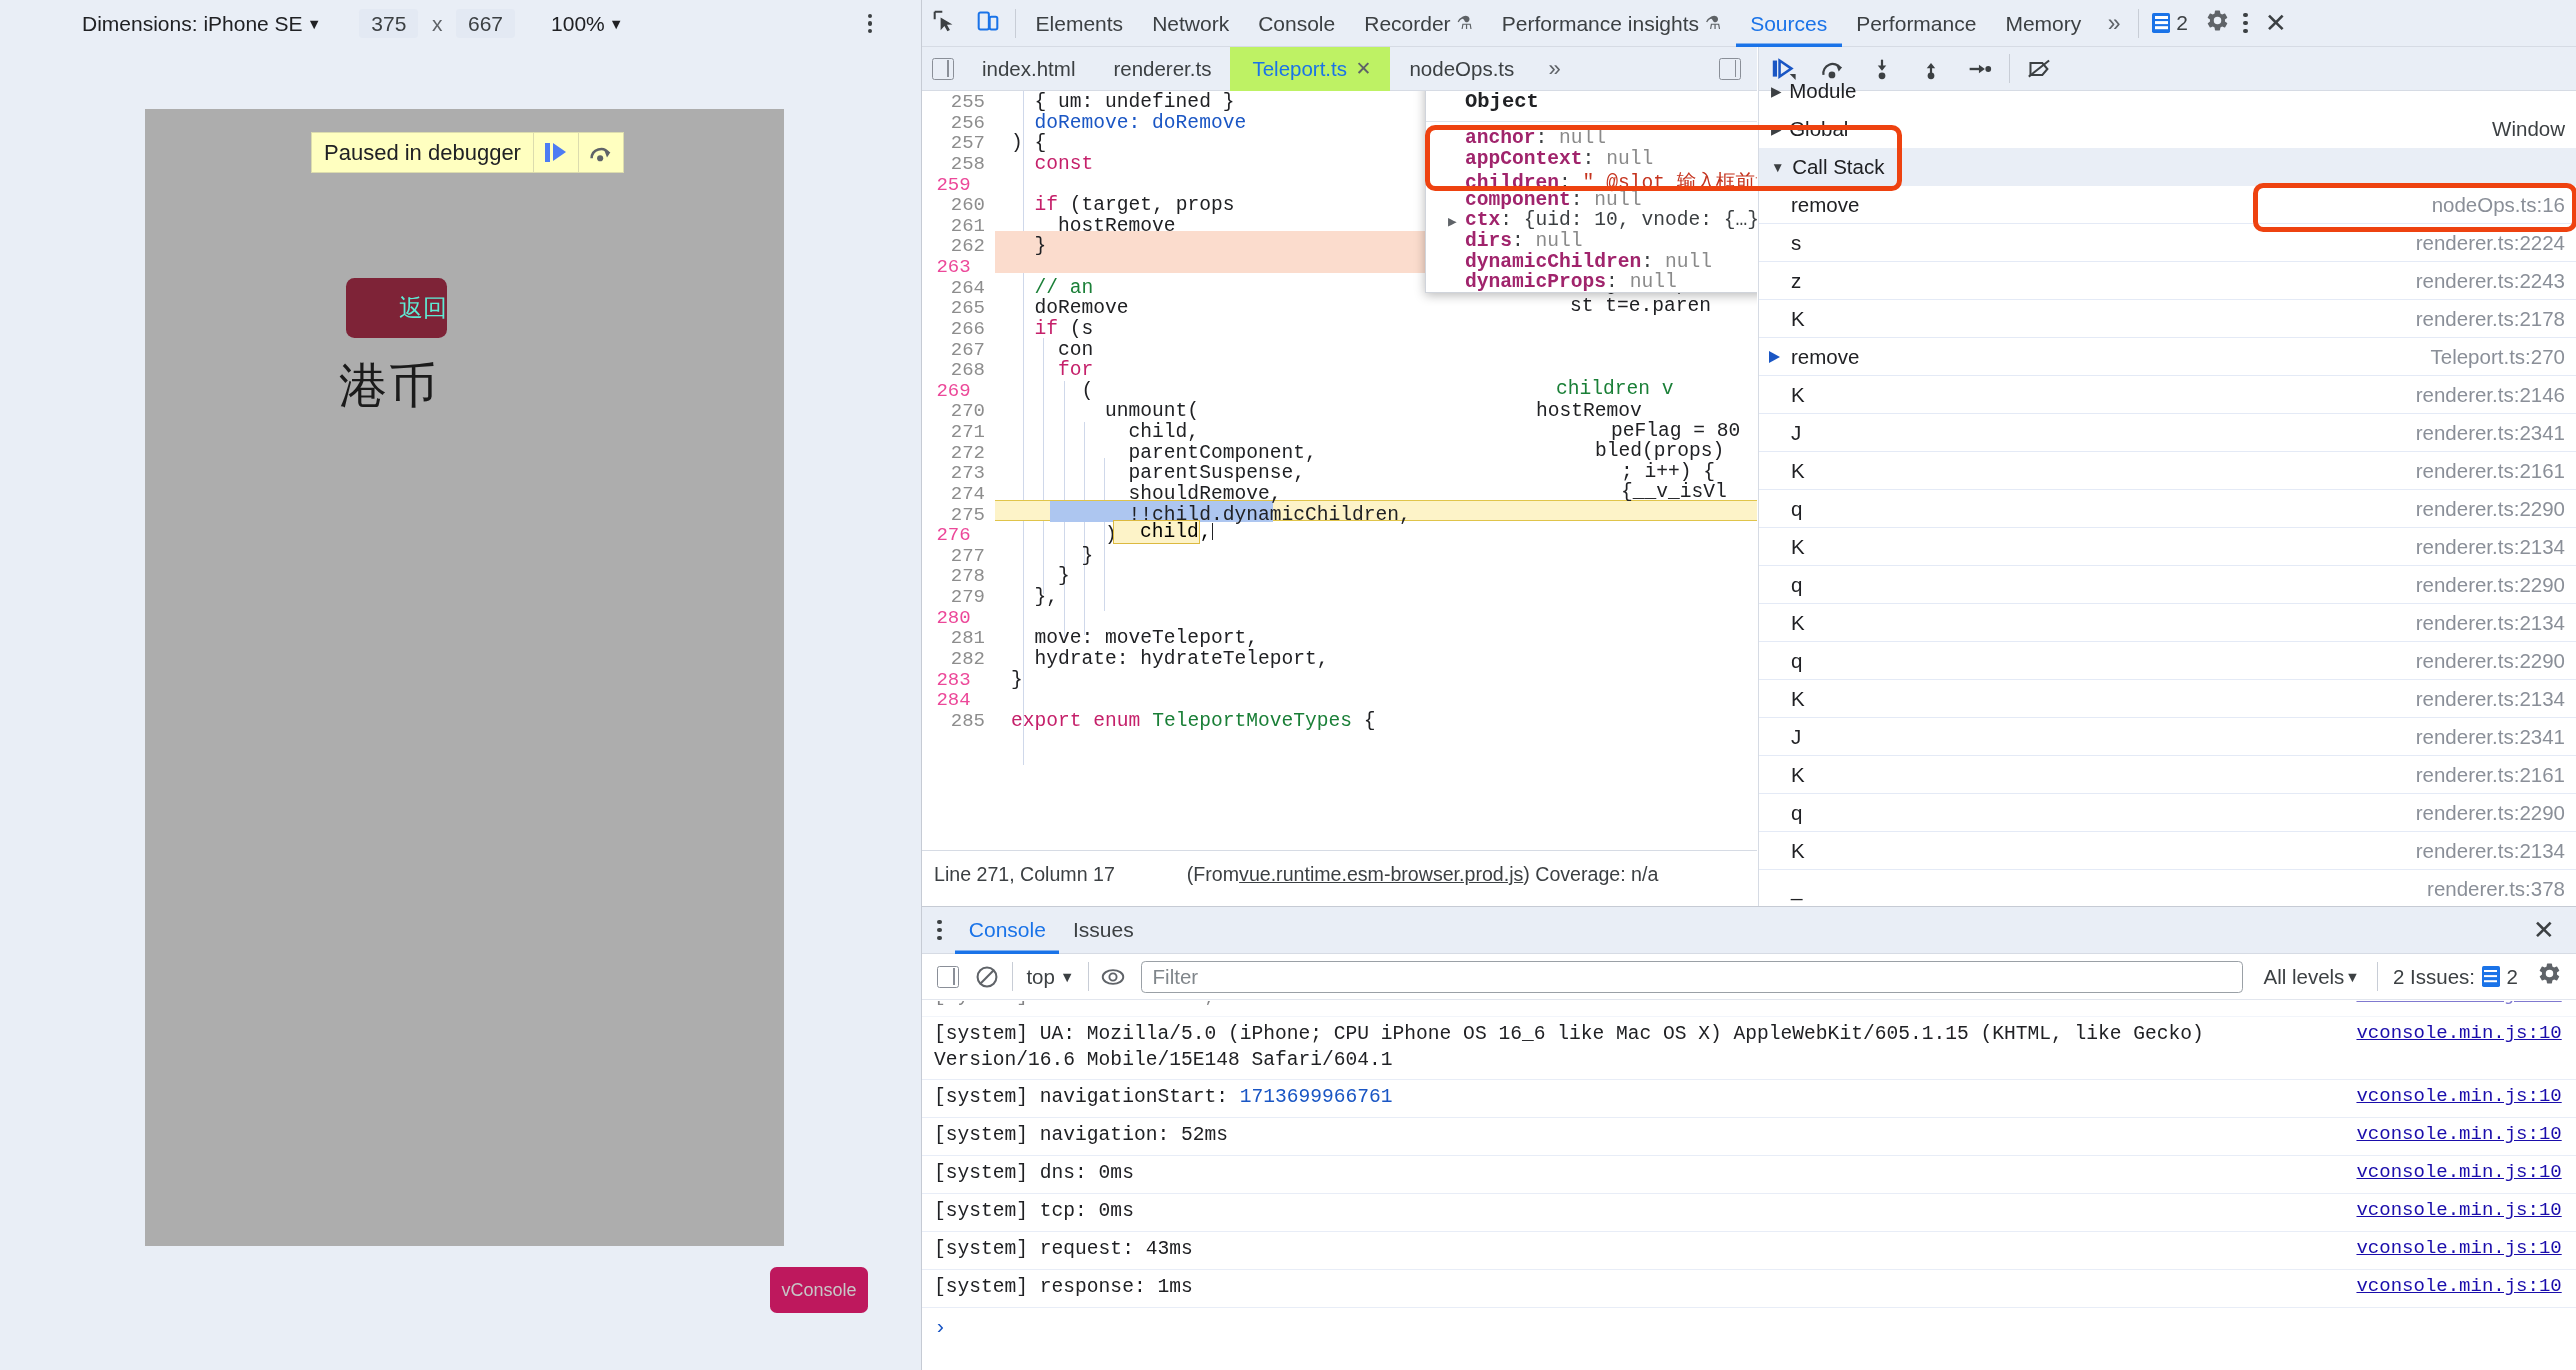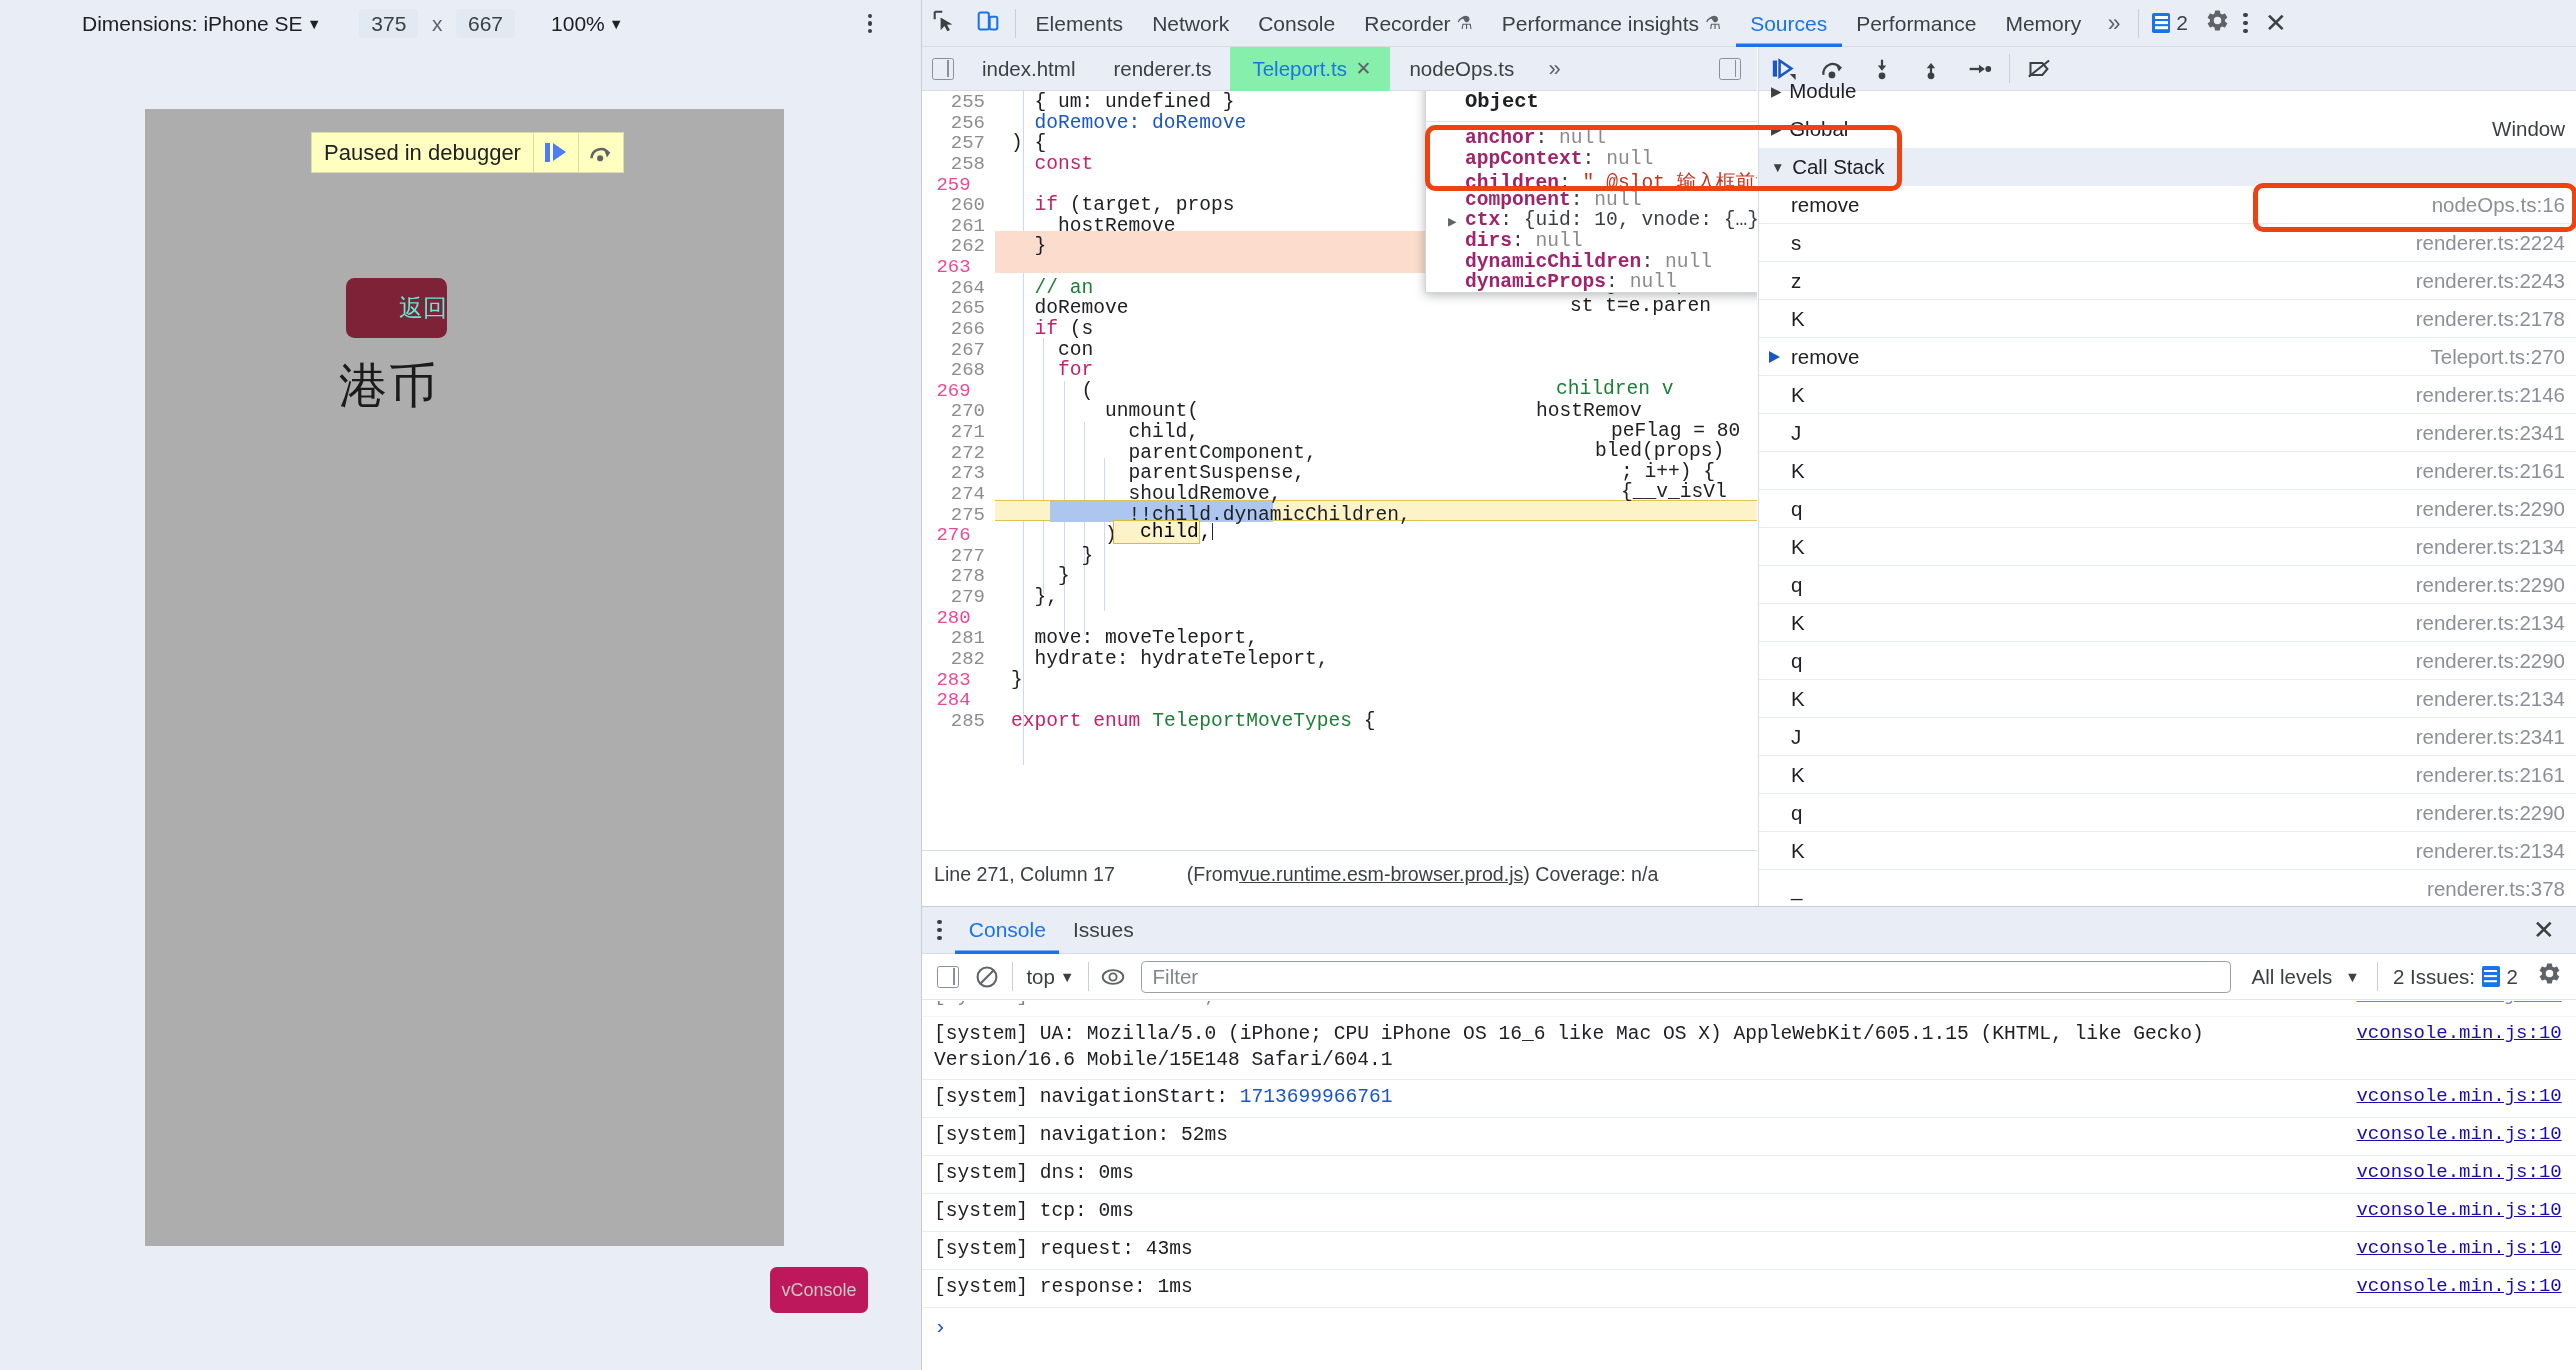"Teleport.ts" .src-tab.active { background: #86efac -> #bef264 }
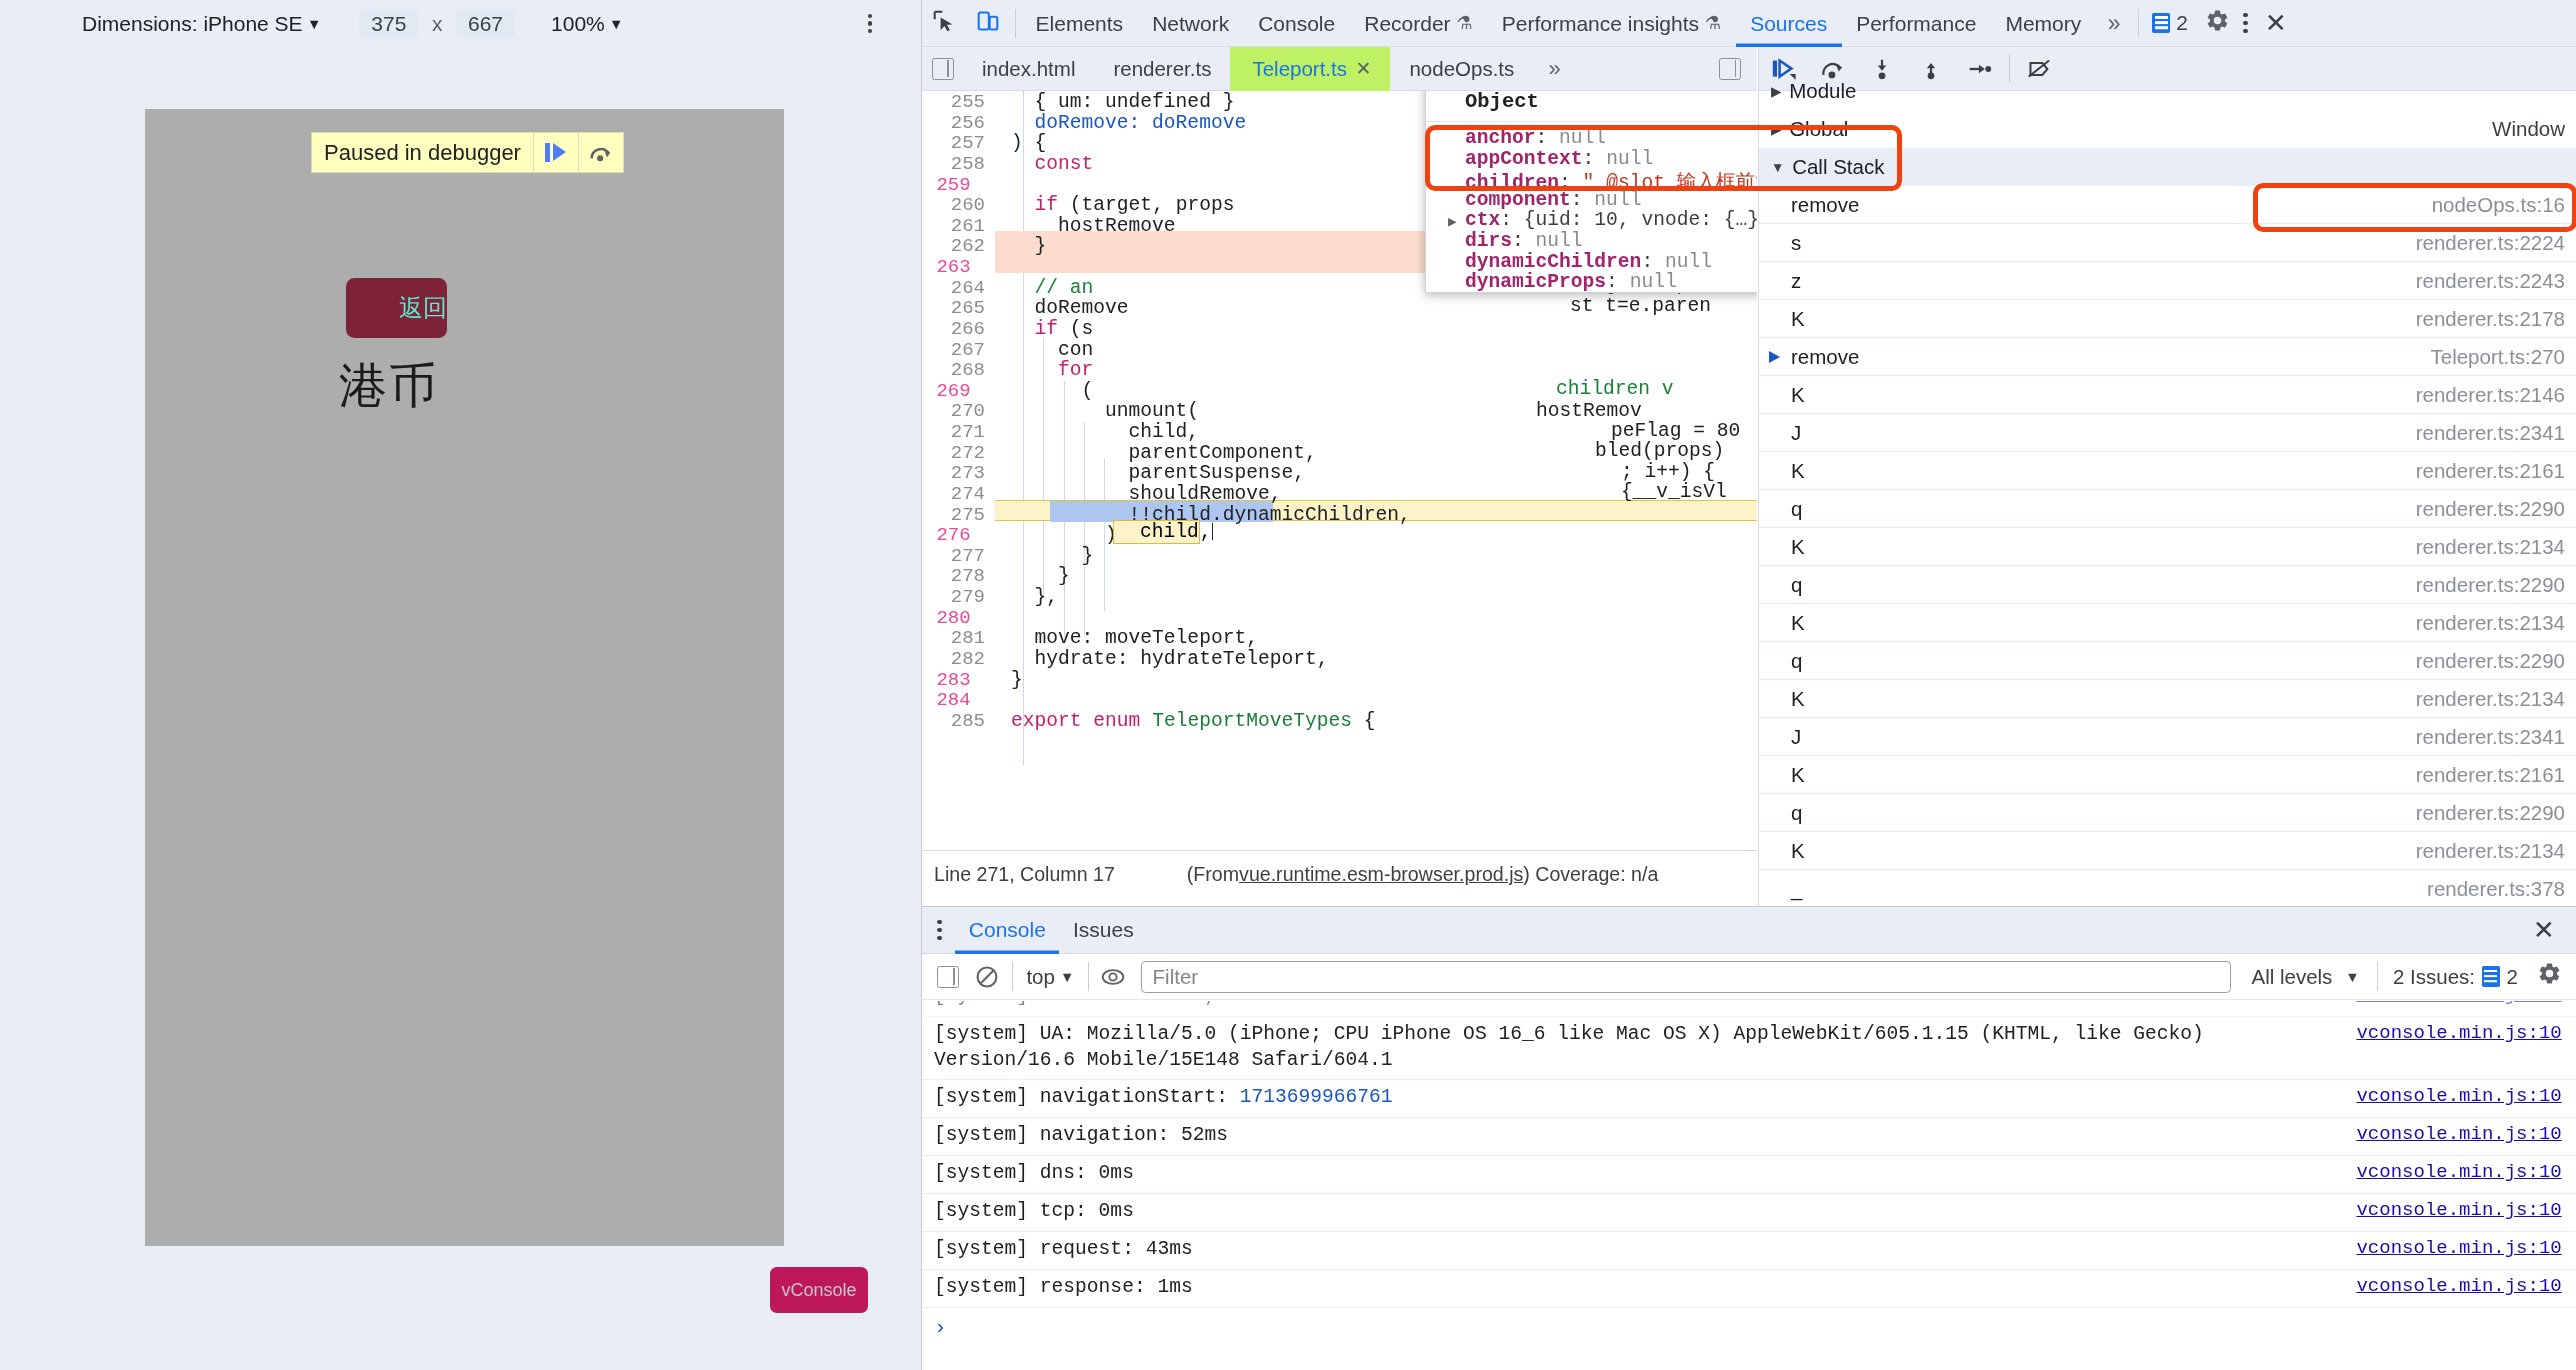"All levels" .ct-levels { gap: 13px -> 1px }
